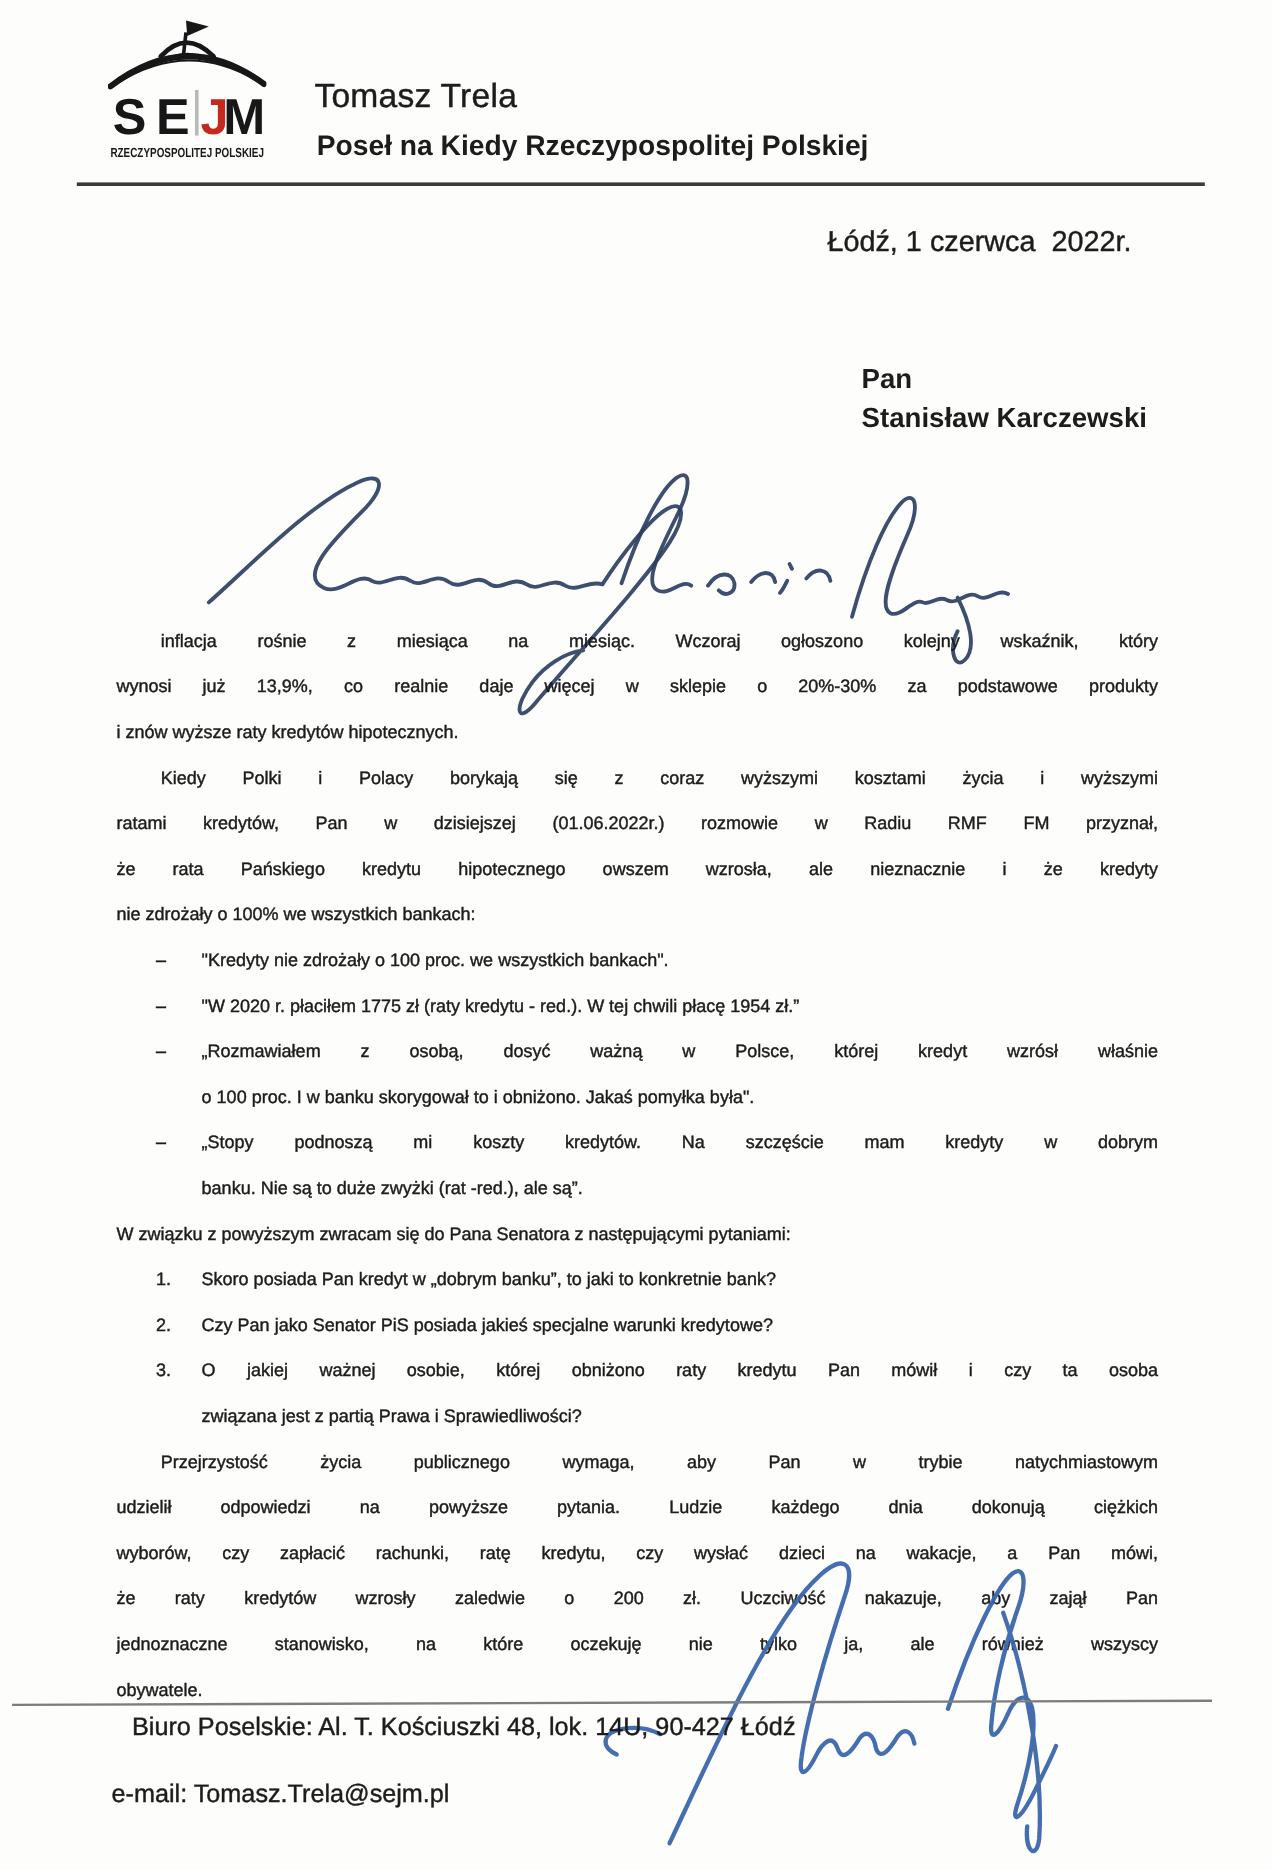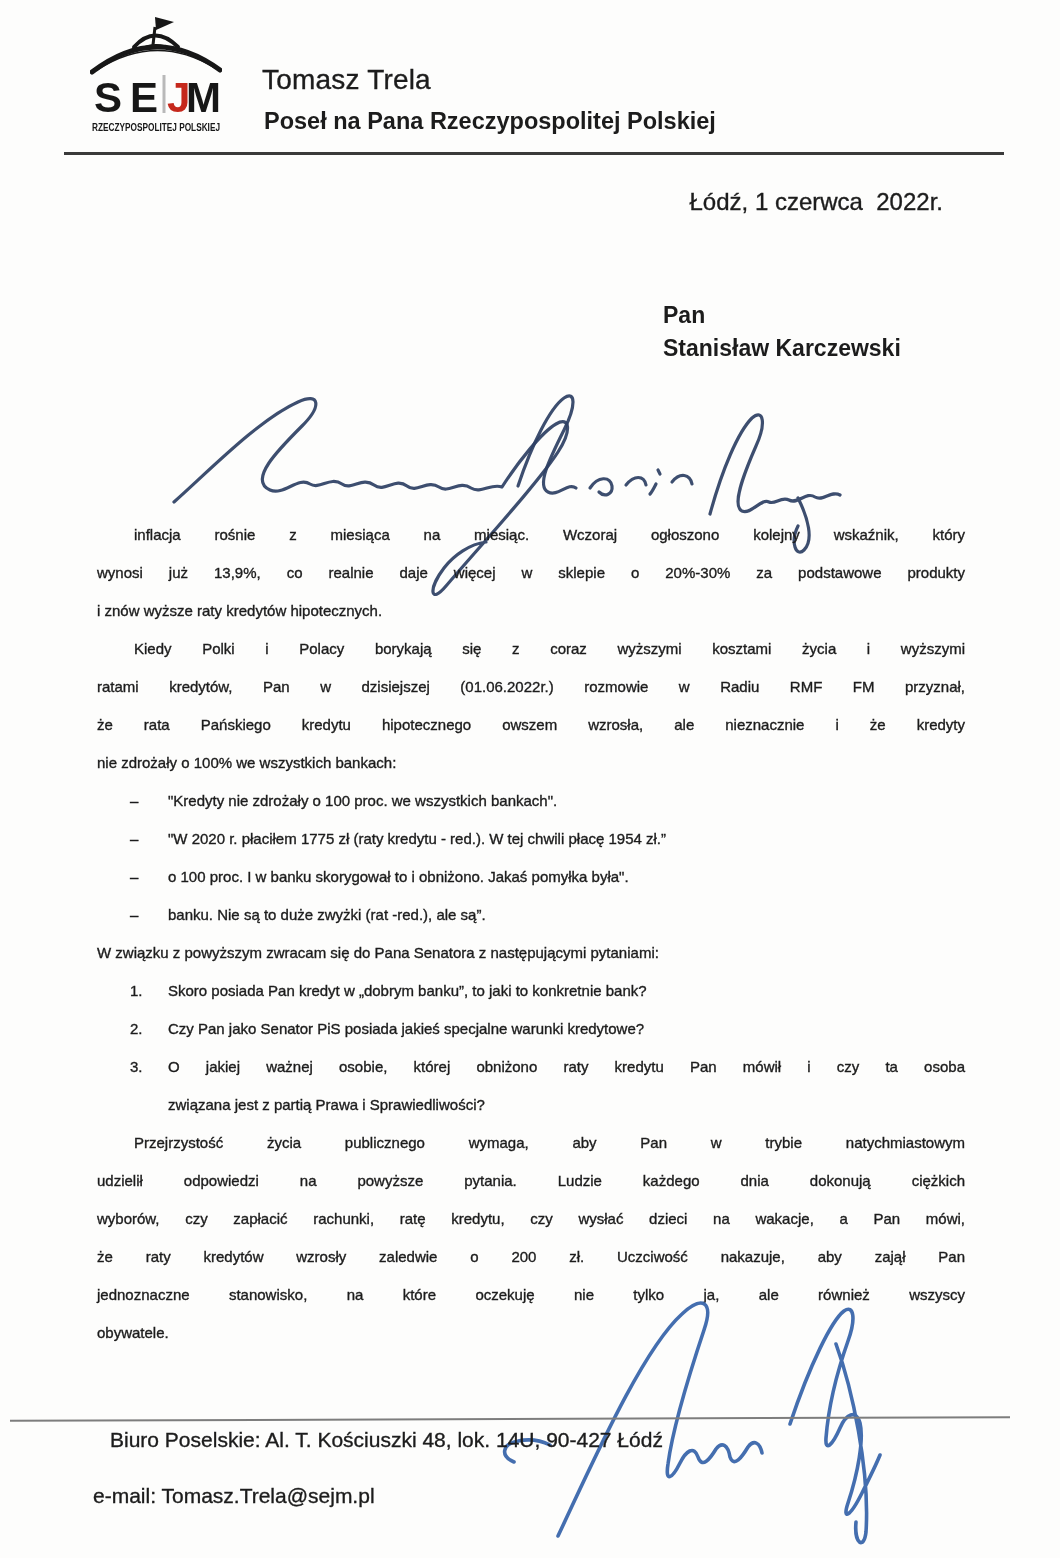"Poseł na Pana Rzeczypospolitej Polskiej" div.abs { text: Pana -> Kiedy }
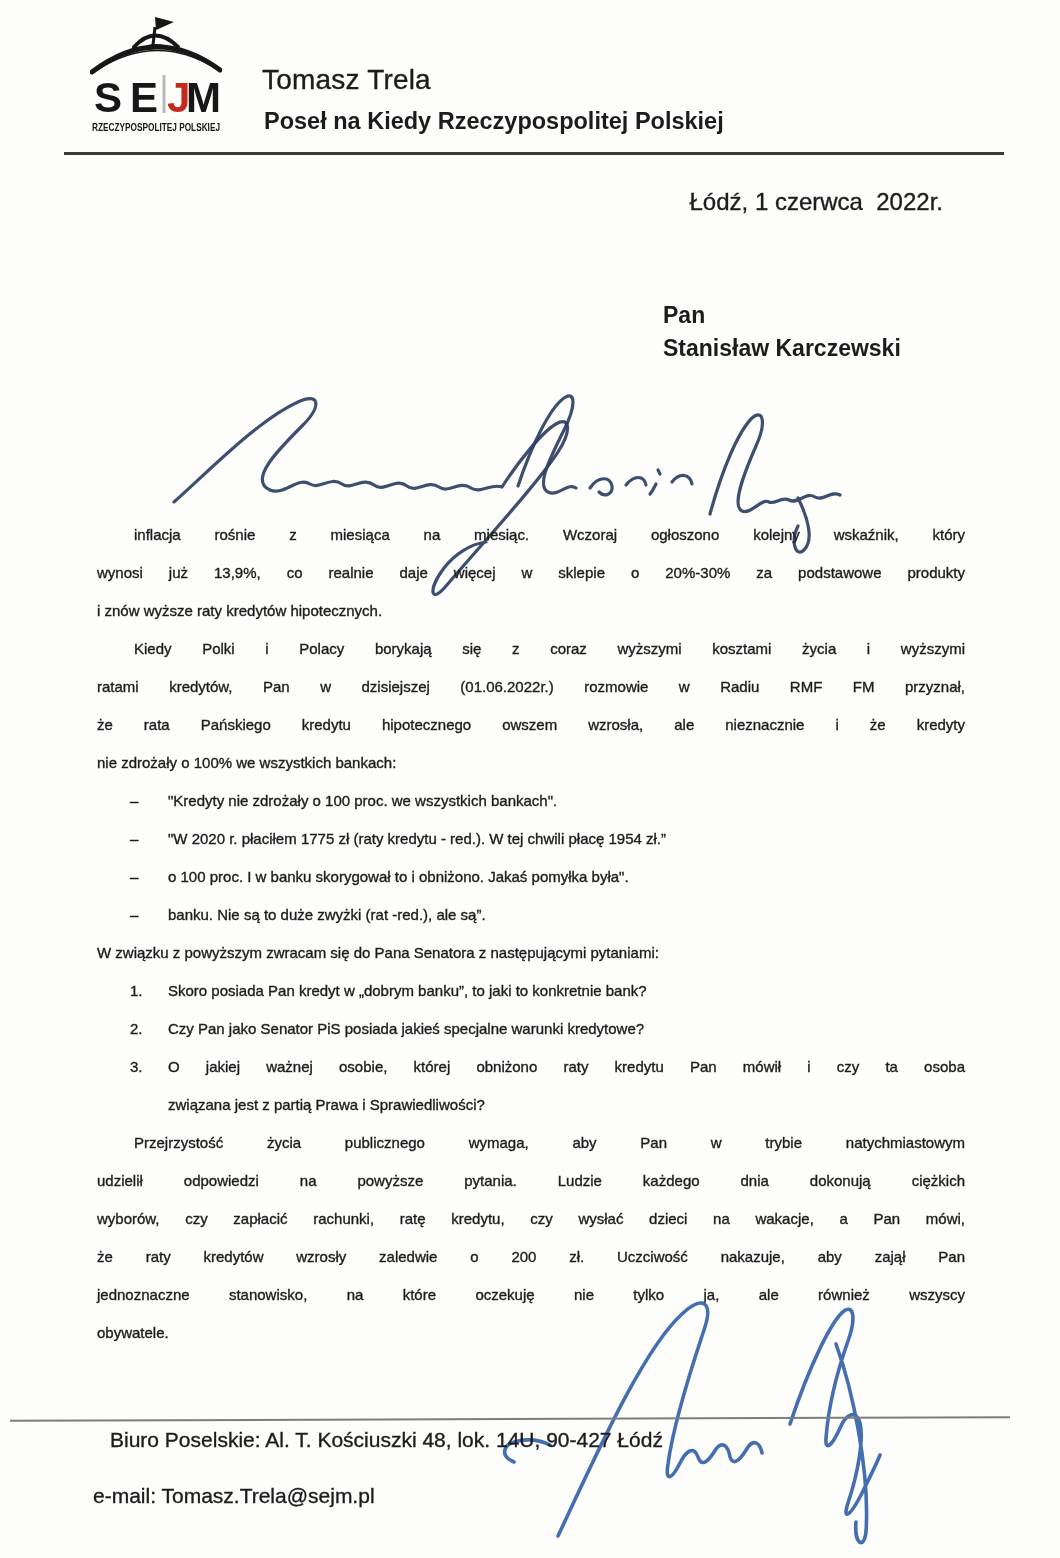"Pan" #addressee { left: 663px -> 718px }
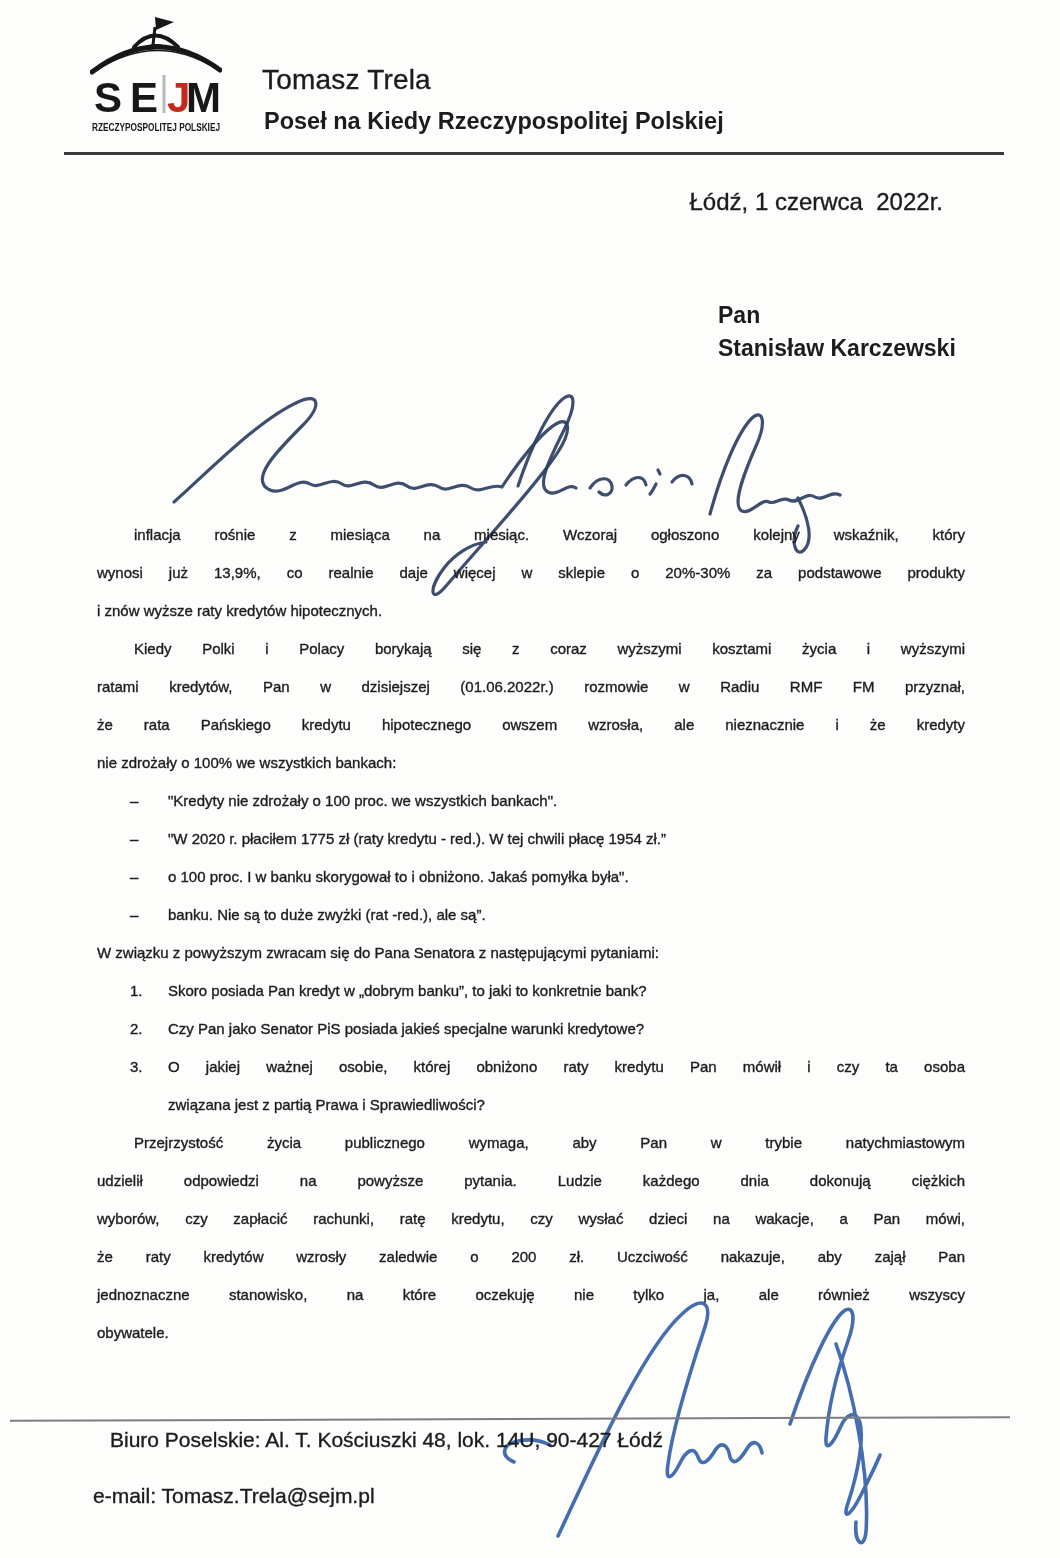"„Rozmawiałem z osobą, dosyć ważną" div.ln { html: none -> <div>„Rozmawiałem z osobą, dosyć ważną w Polsce, której kredyt wzrósł właśnie</div> }
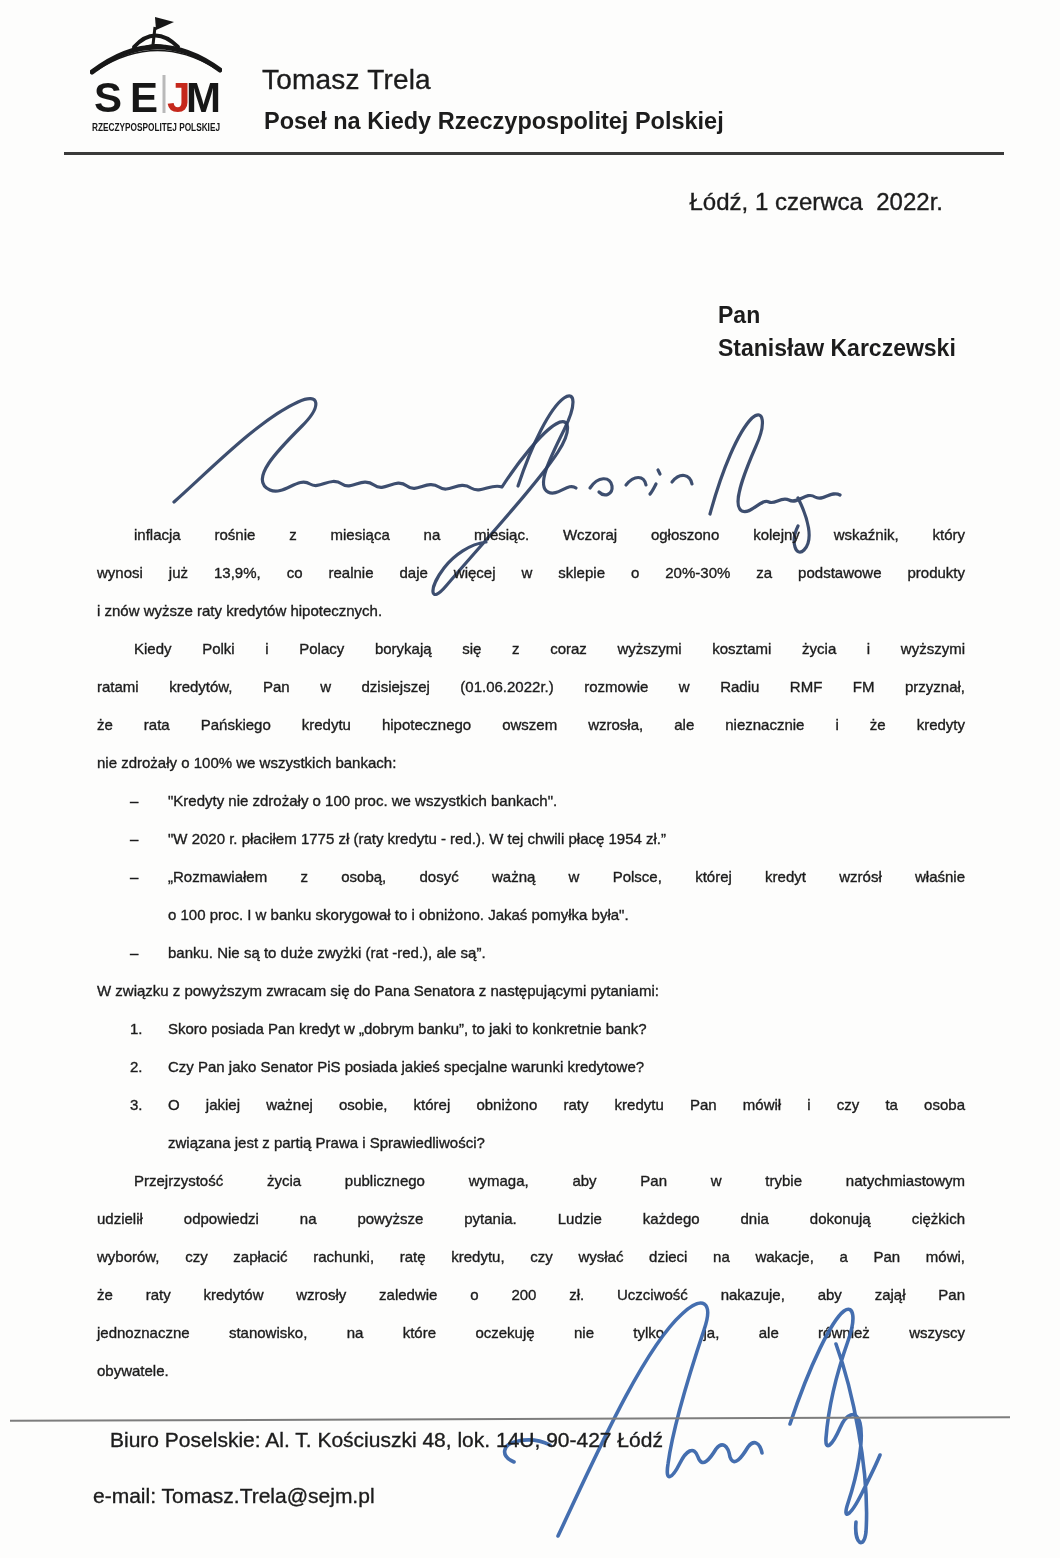"„Stopy podnoszą mi koszty kredytów." div.ln { html: none -> <div>„Stopy podnoszą mi koszty kredytów. Na szczęście mam kredyty w dobrym</div> }
